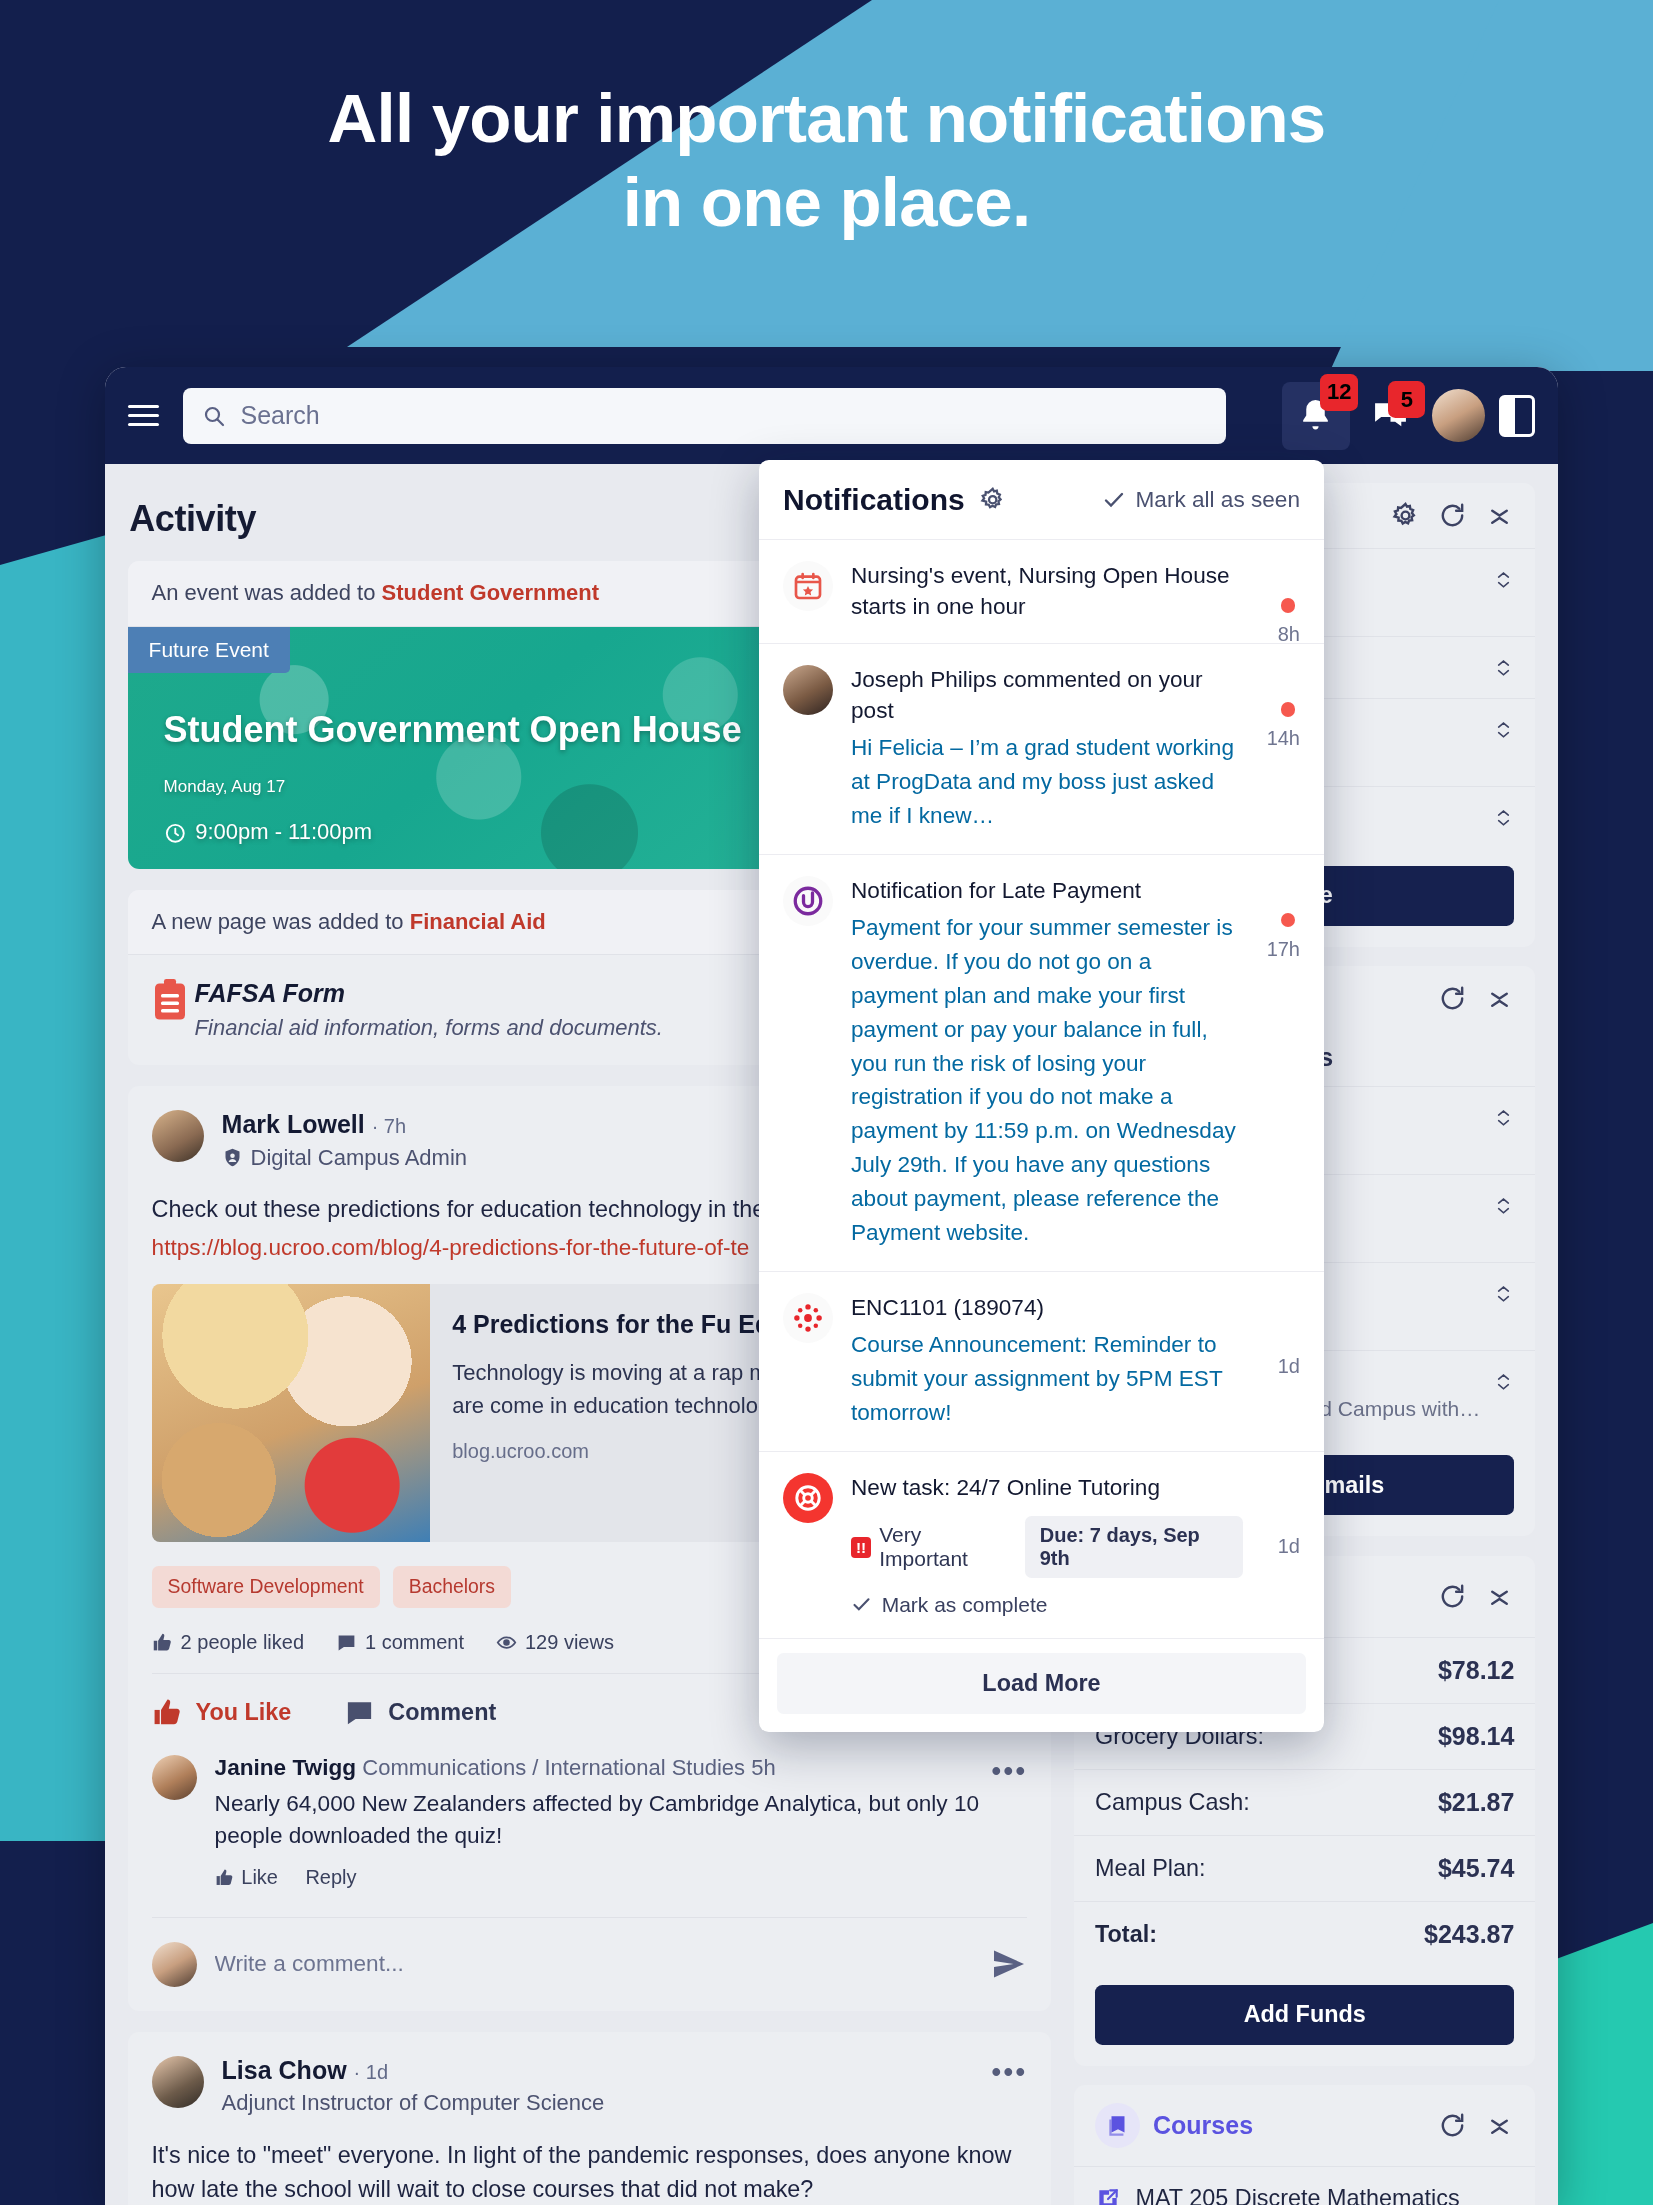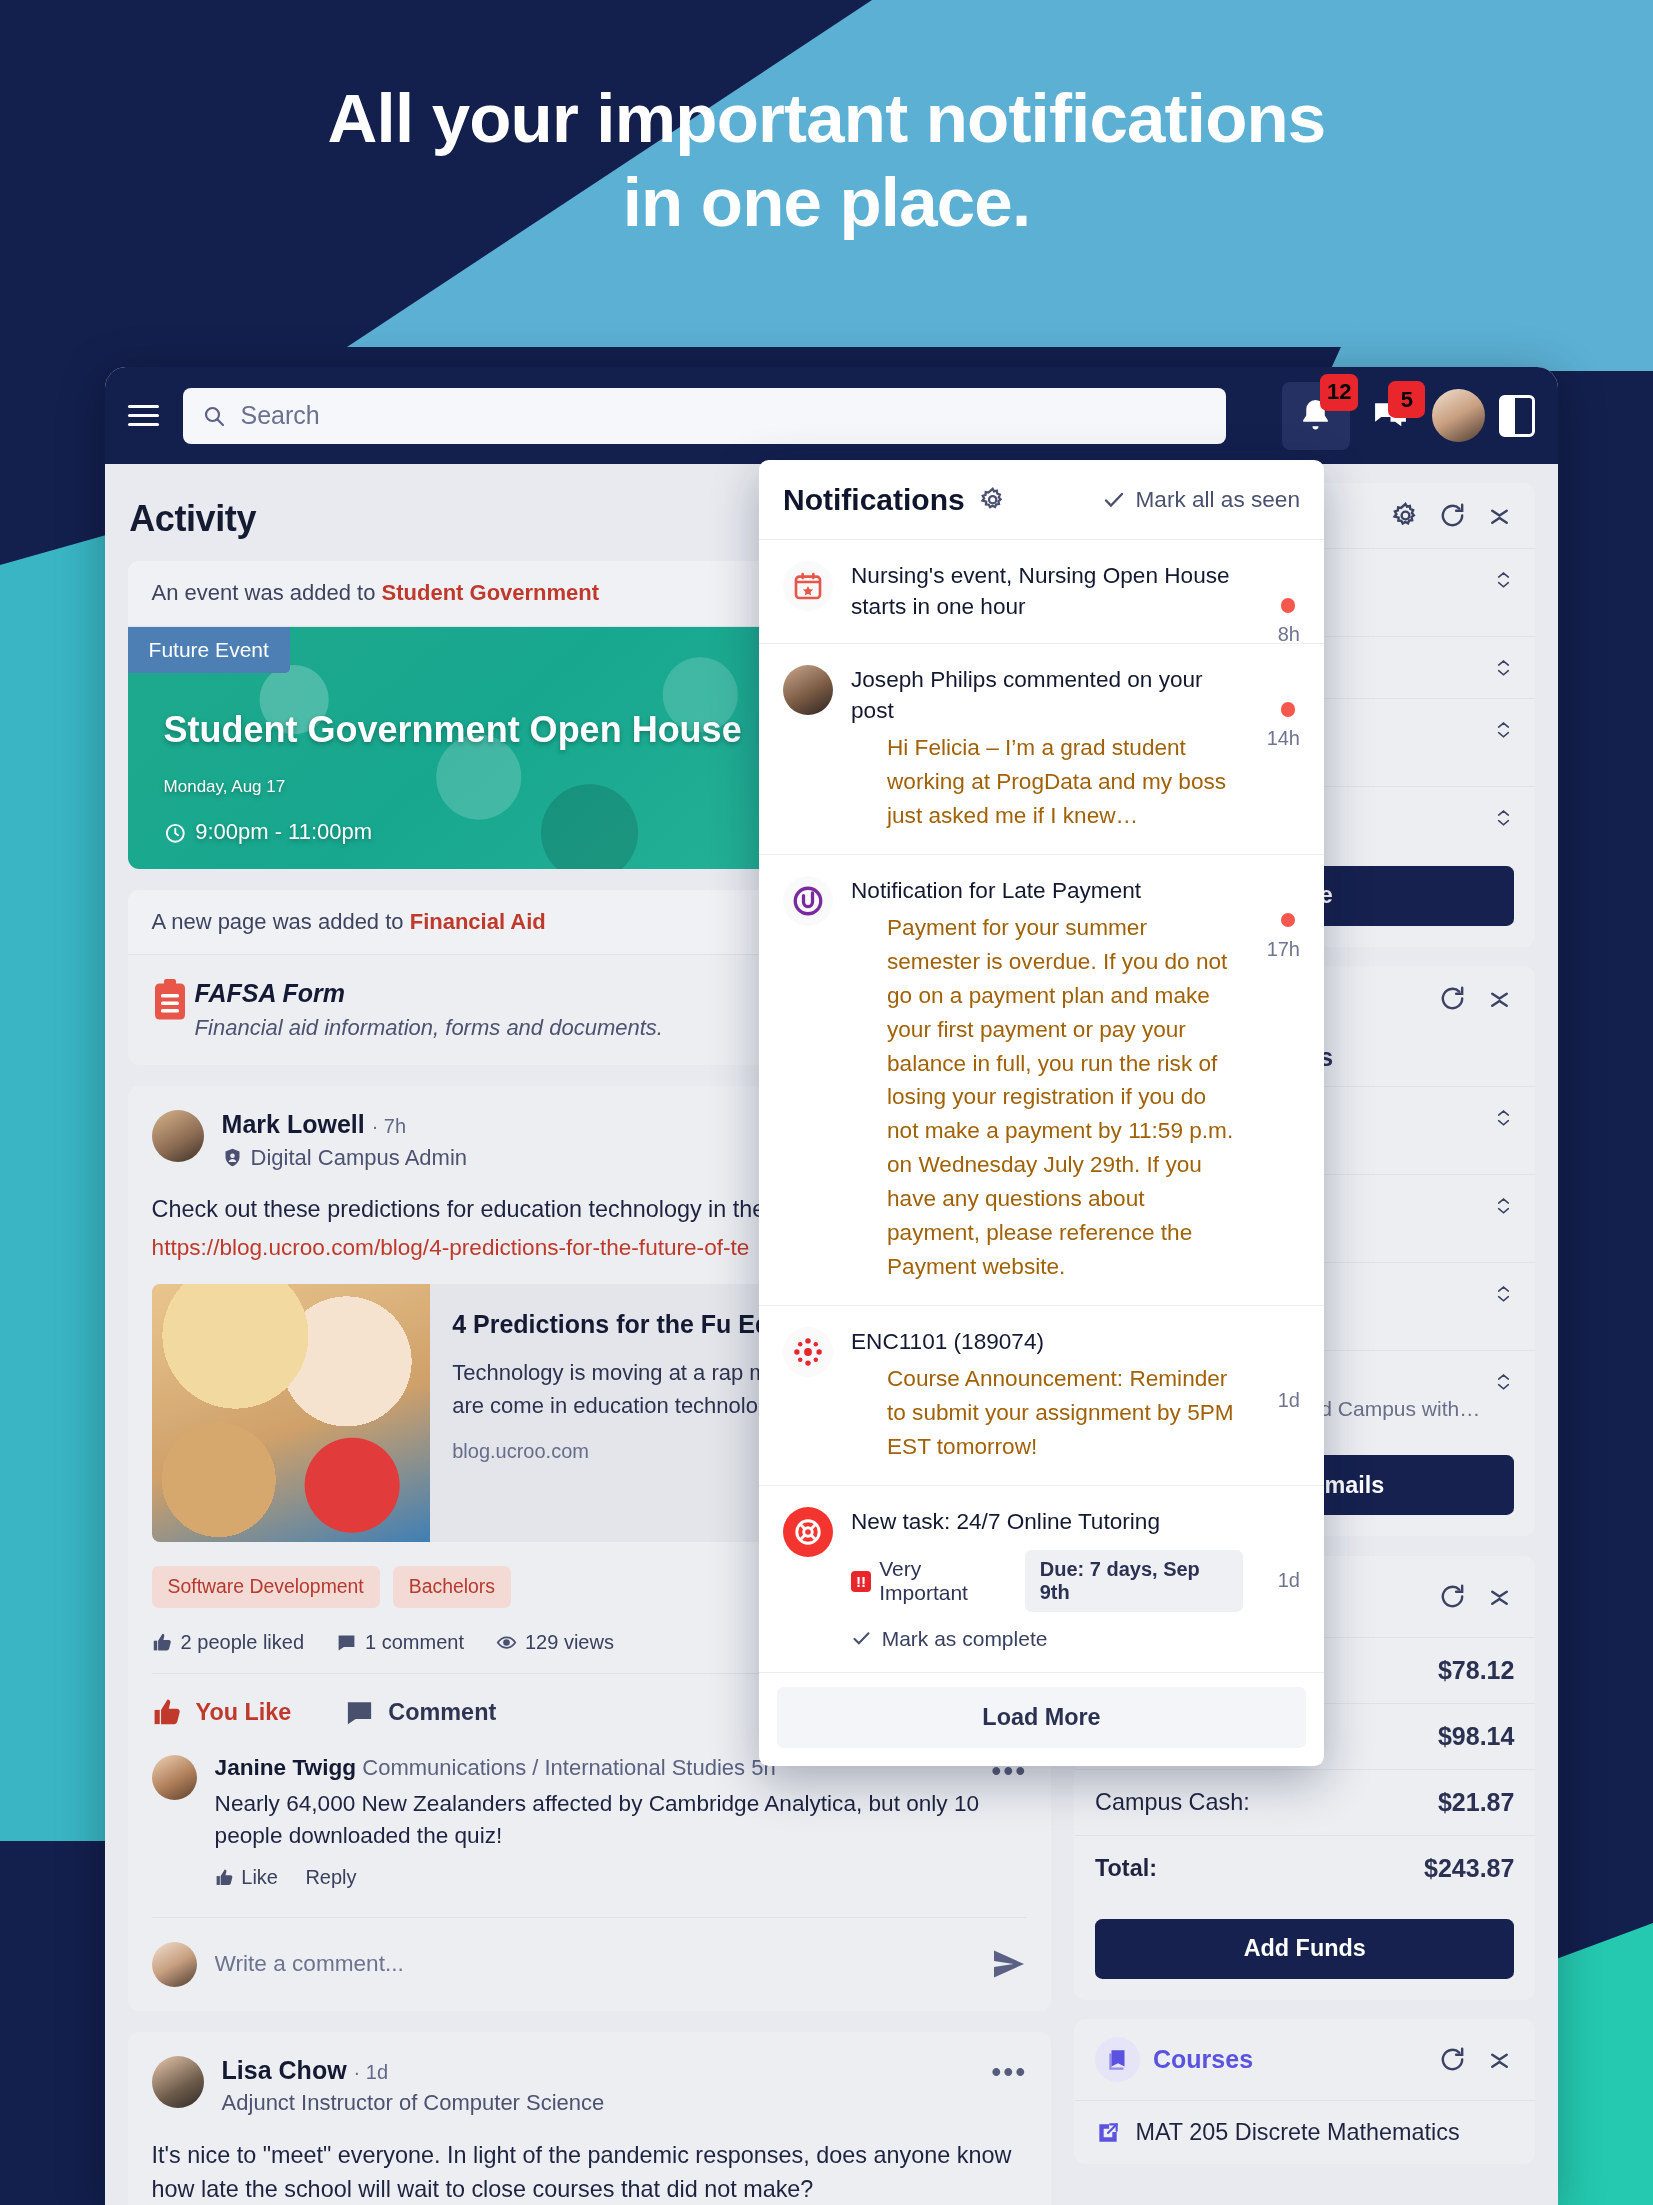"Hi Felicia – I’m a" .ndesc { color: #a16207 -> #0369a1; margin-left: 36px -> none }
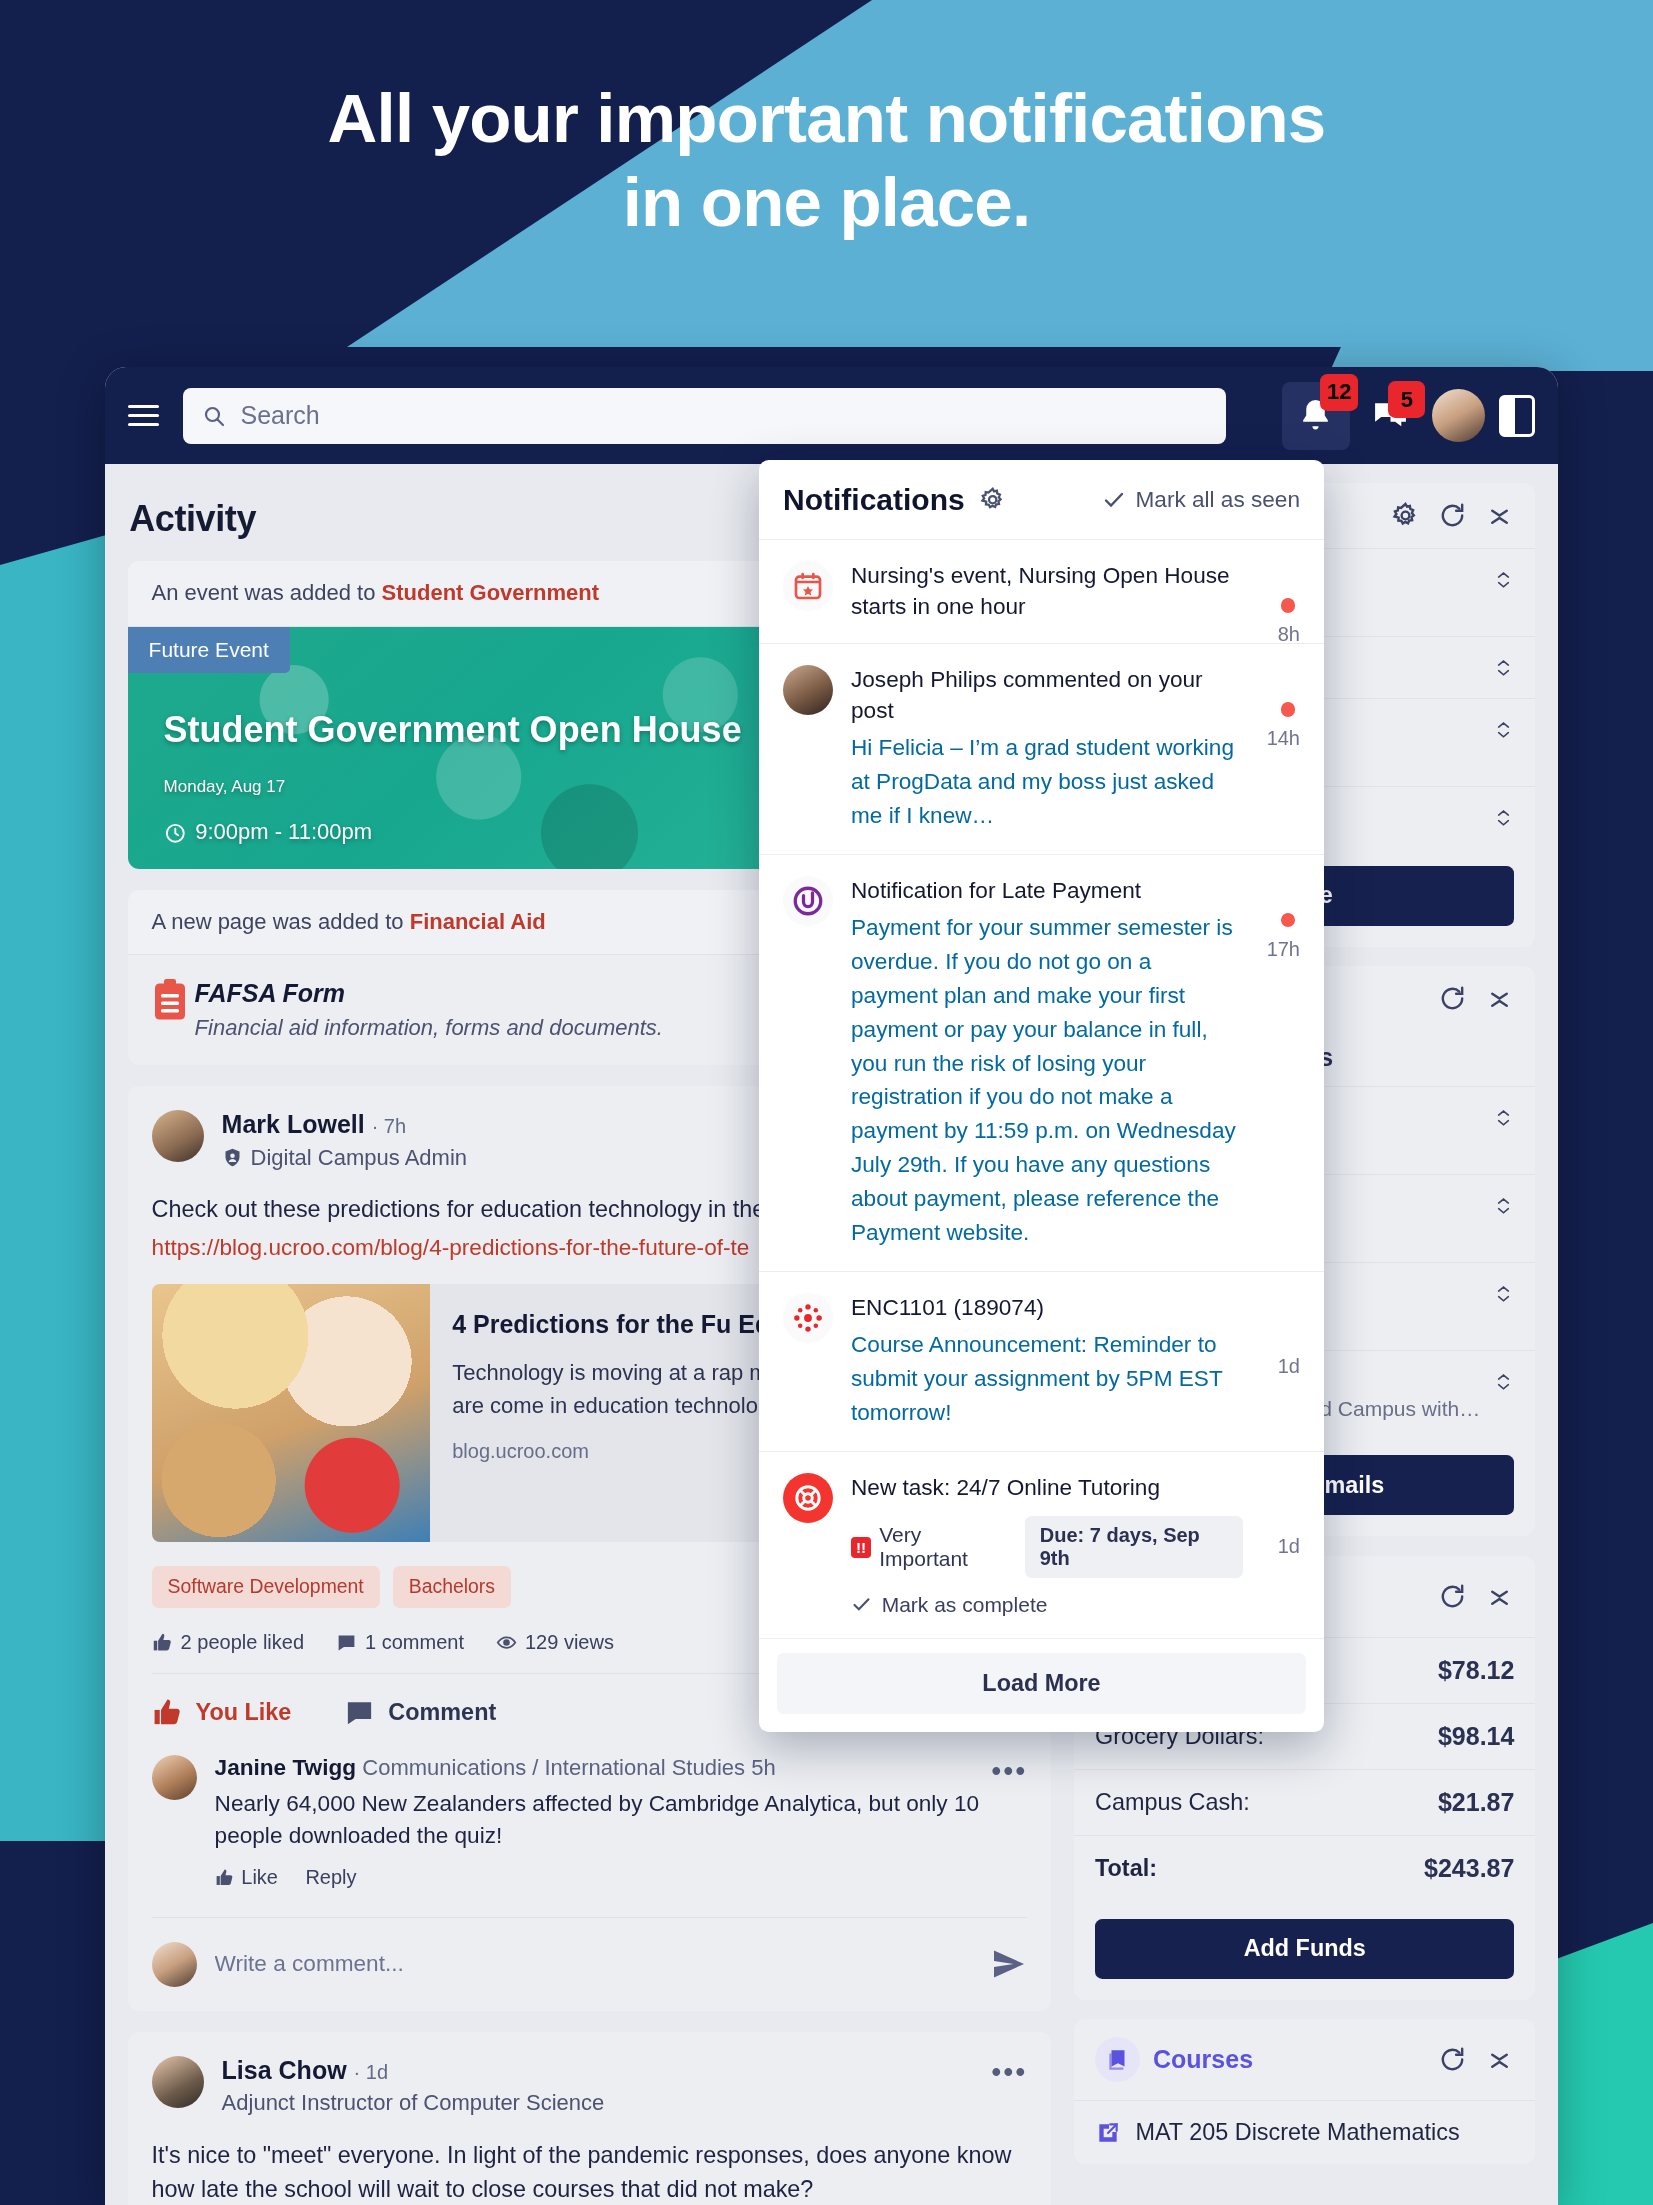"Meal Plan:" div.wg-row { html: none -> <div> <span>Meal Plan:</span> <span>$45.74</span> </div> }
